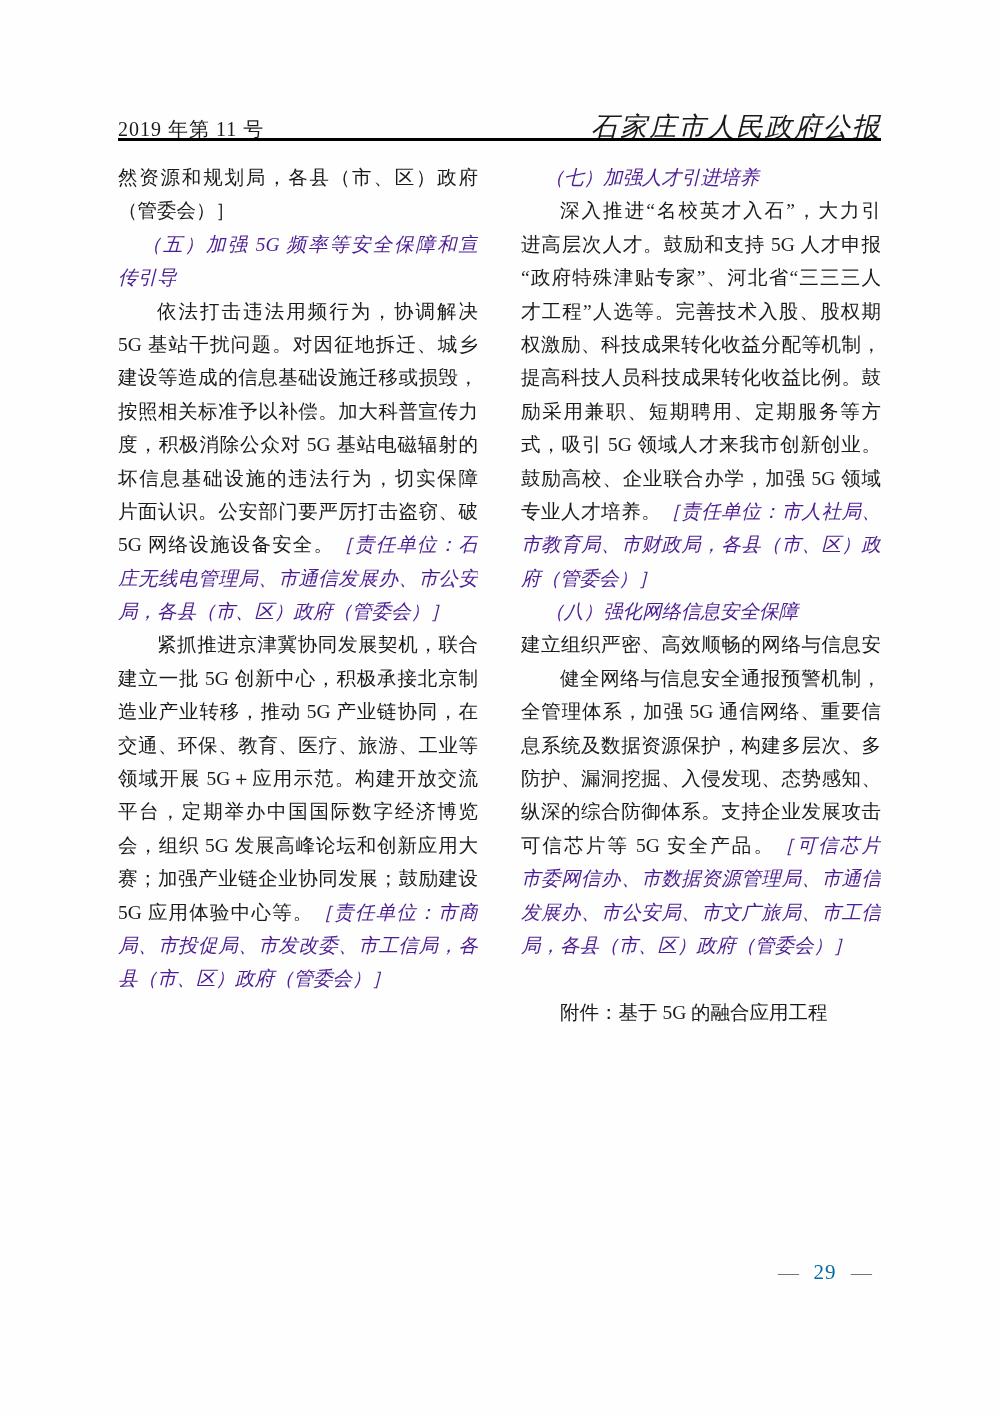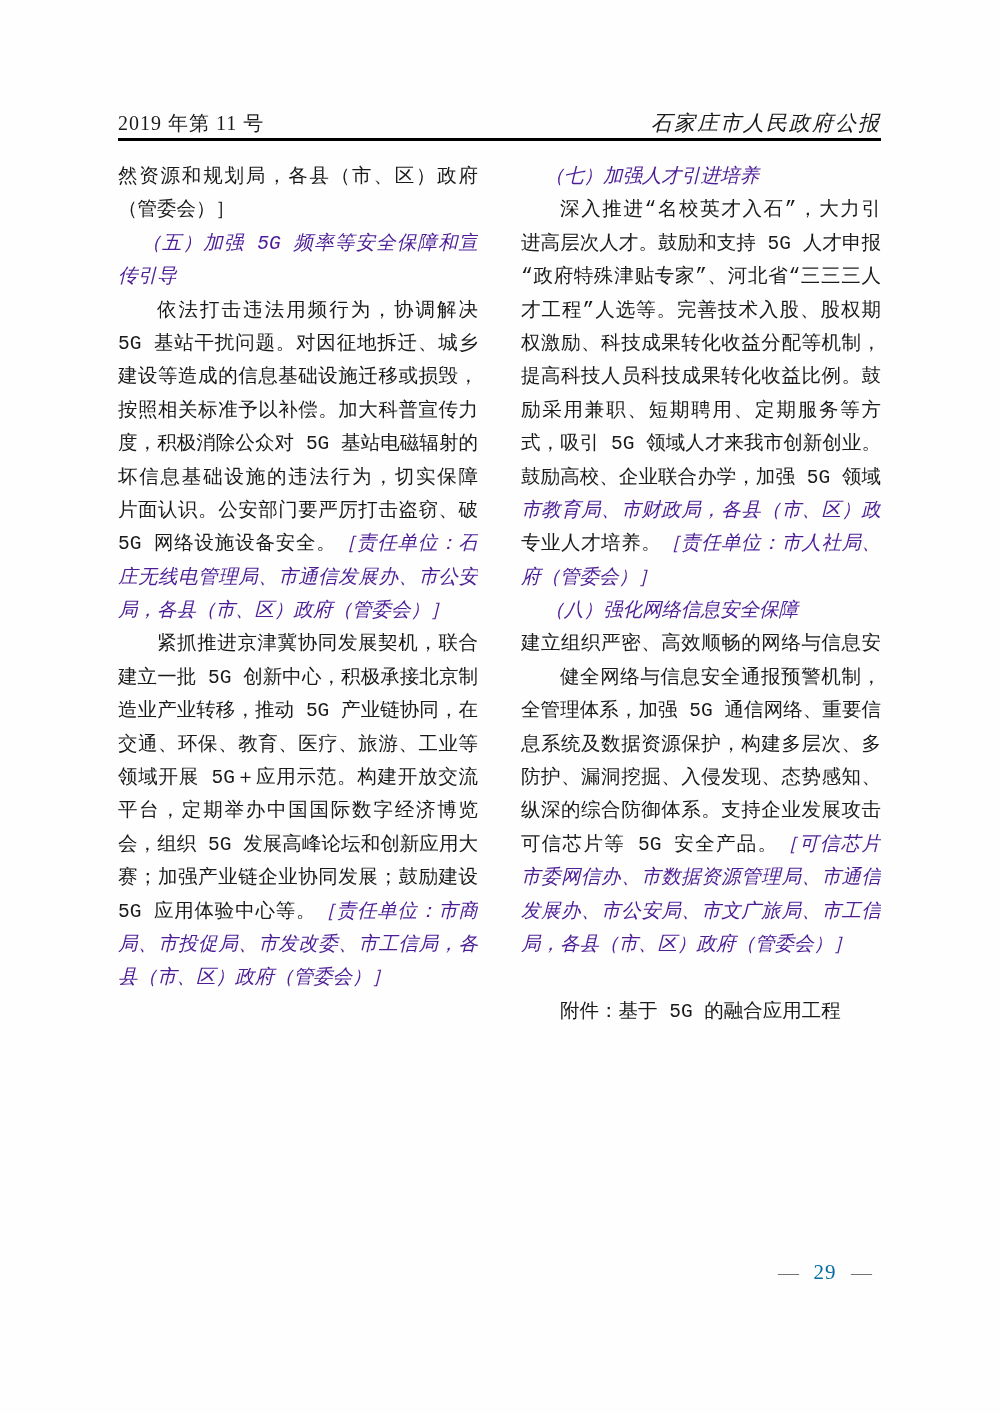"石家庄市人民政府公报" .hdr .pub { font-size: 21px -> 27px }
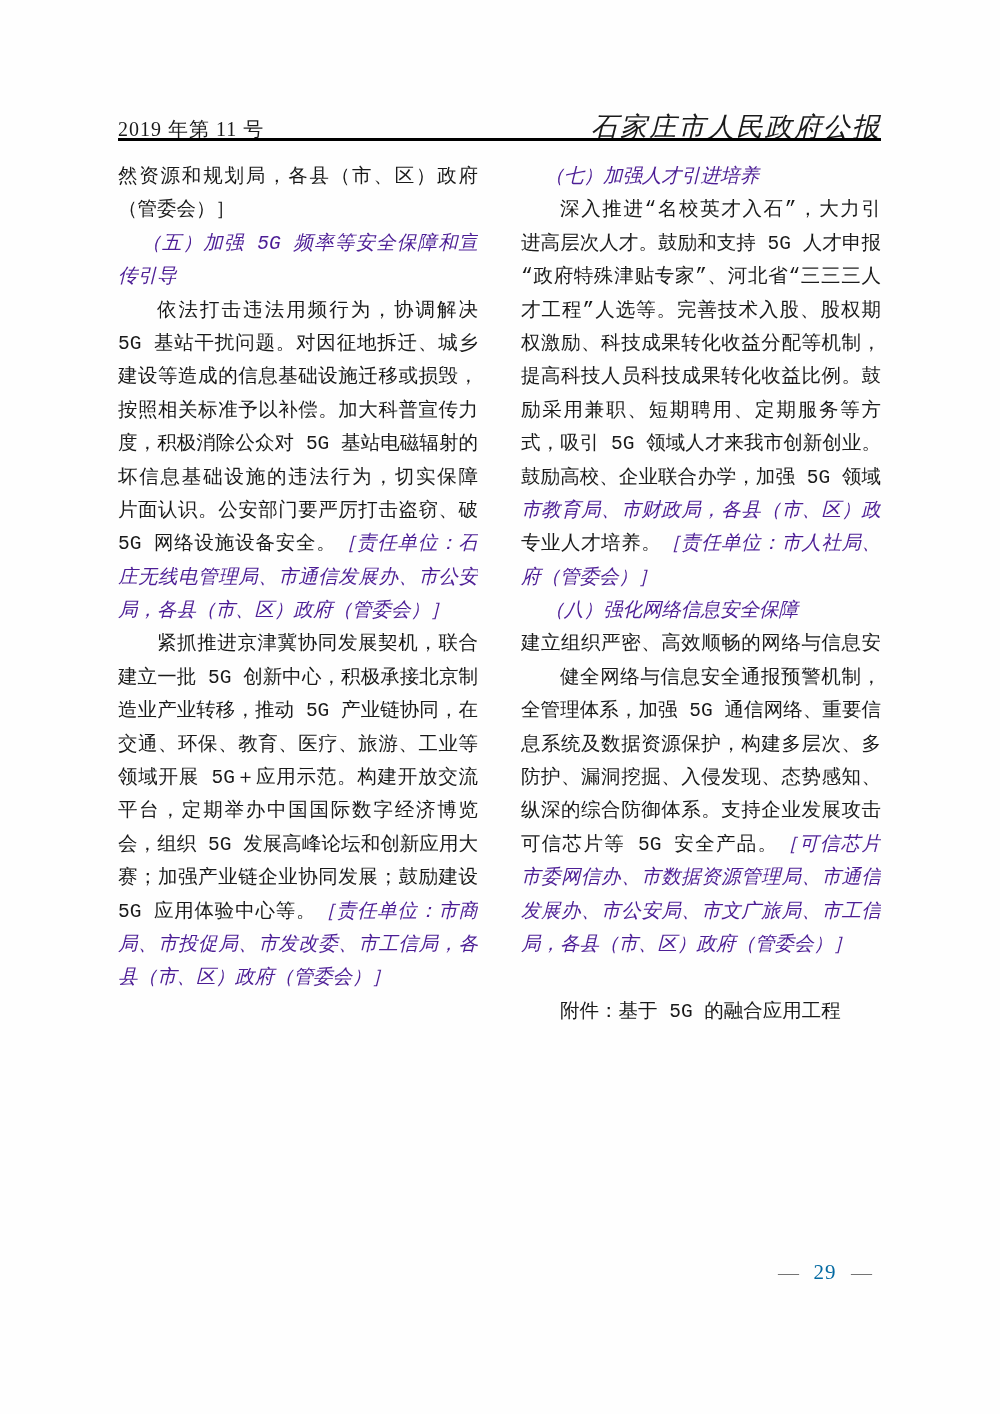"然资源和规划局，各县（市、区）政府" .cols { font-family: Liberation Mono, monospace -> none }
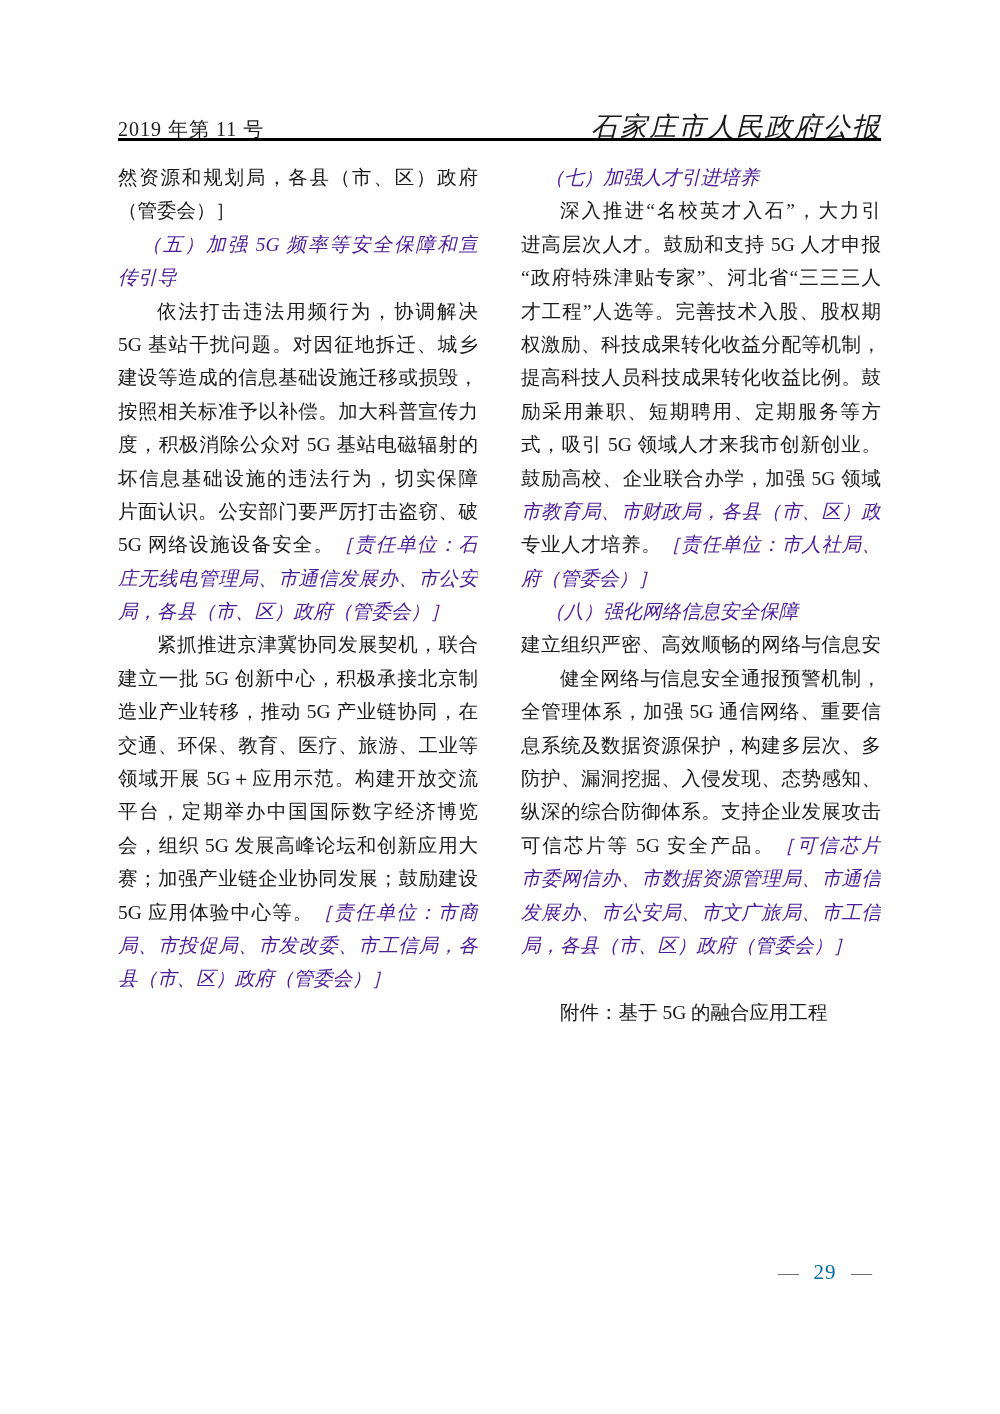"市教育局、市财政局，各县（市、区）政" div.line { order: before "专业人才培养。［责任单位：市人社局、" -> after "专业人才培养。［责任单位：市人社局、" }
